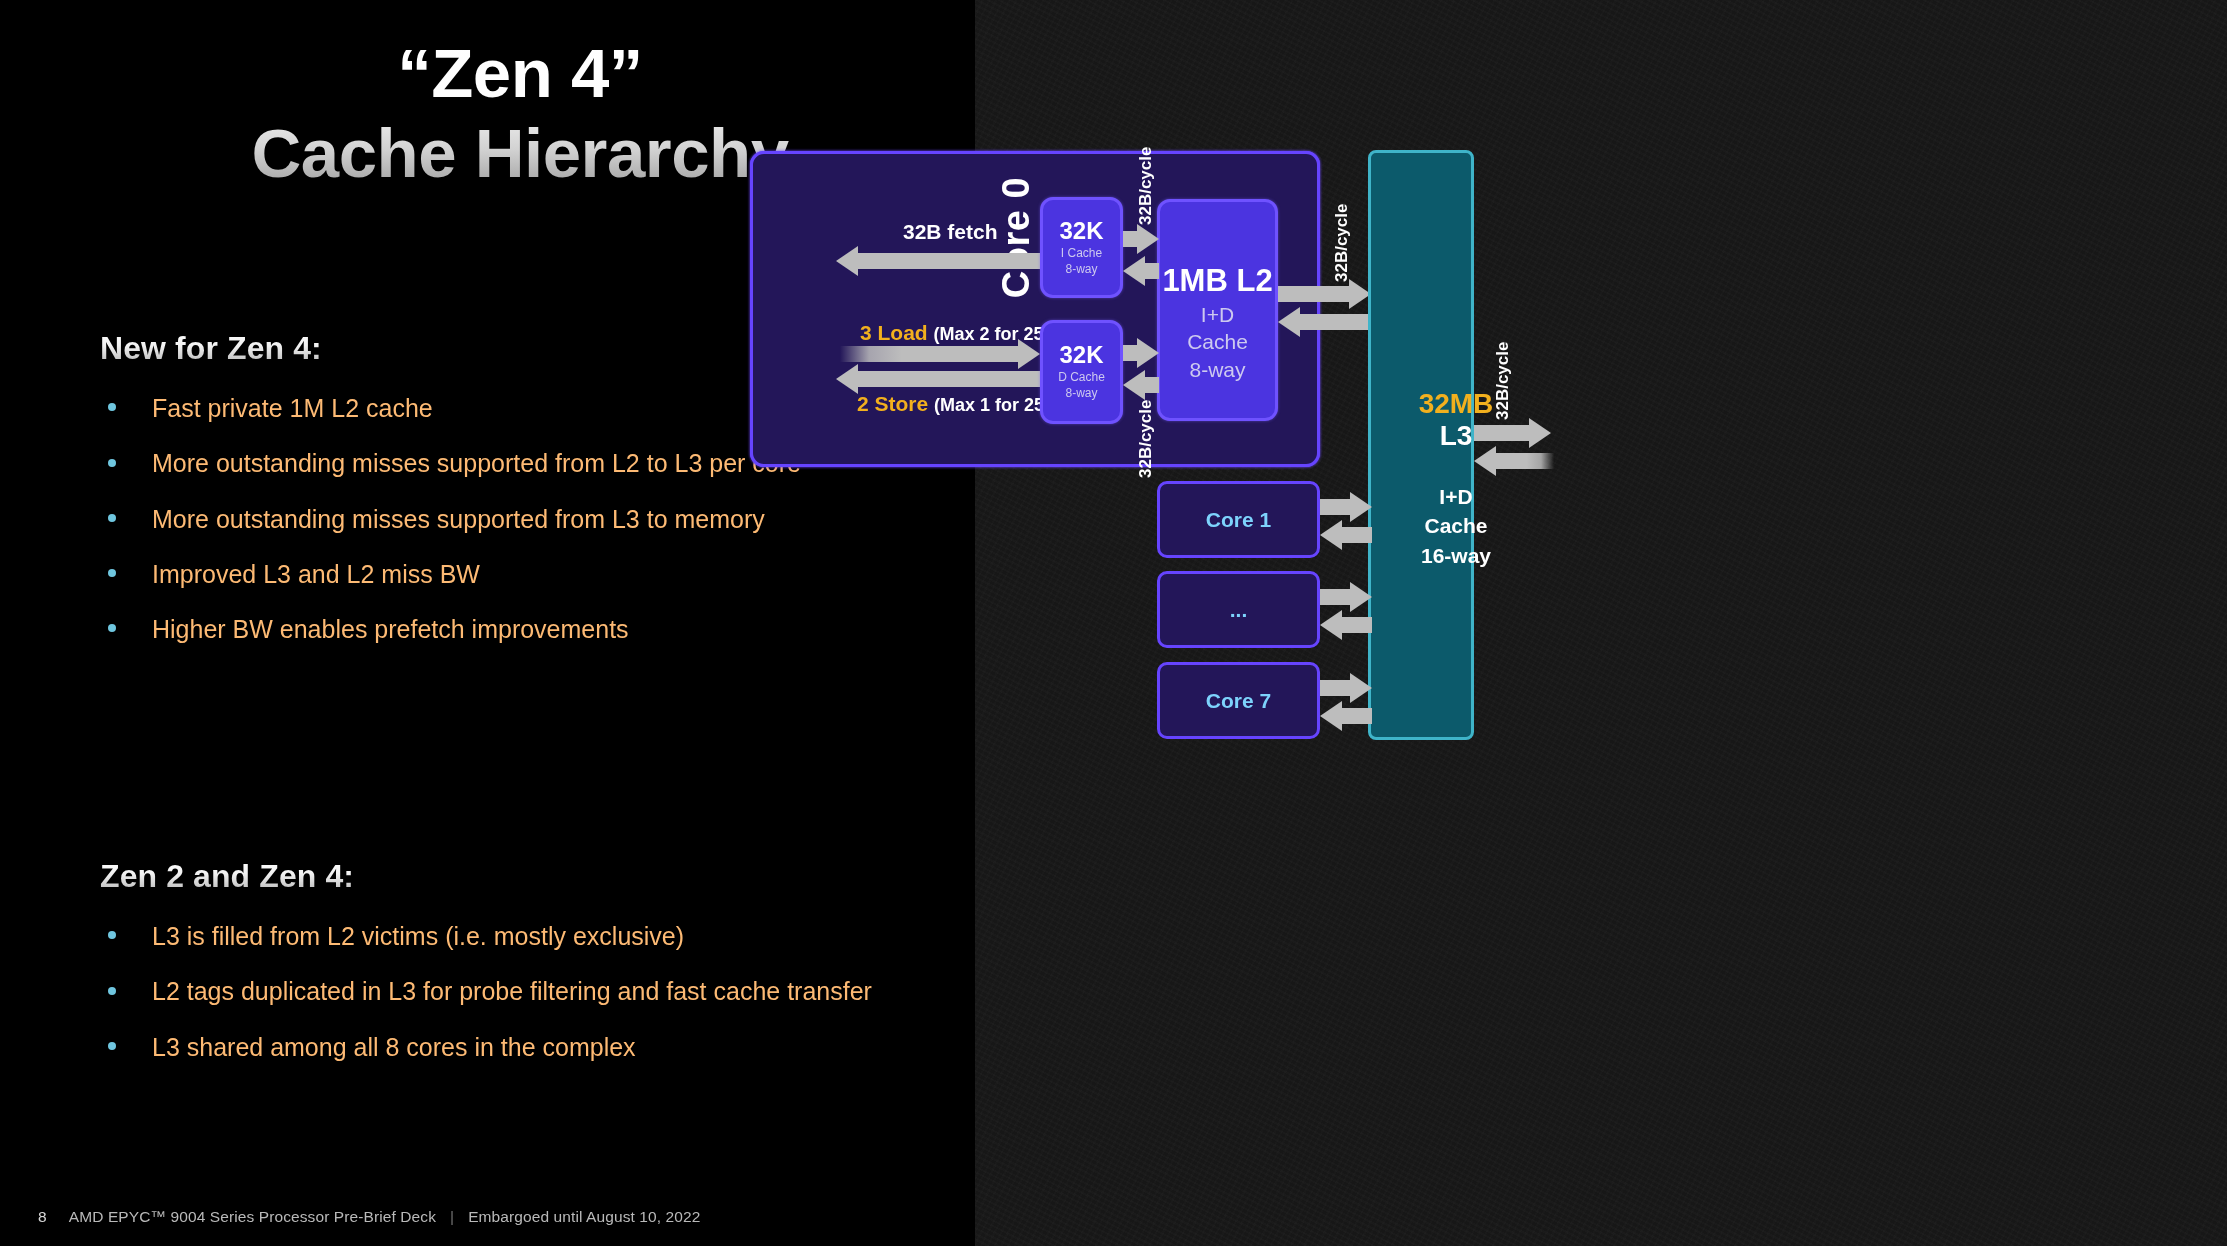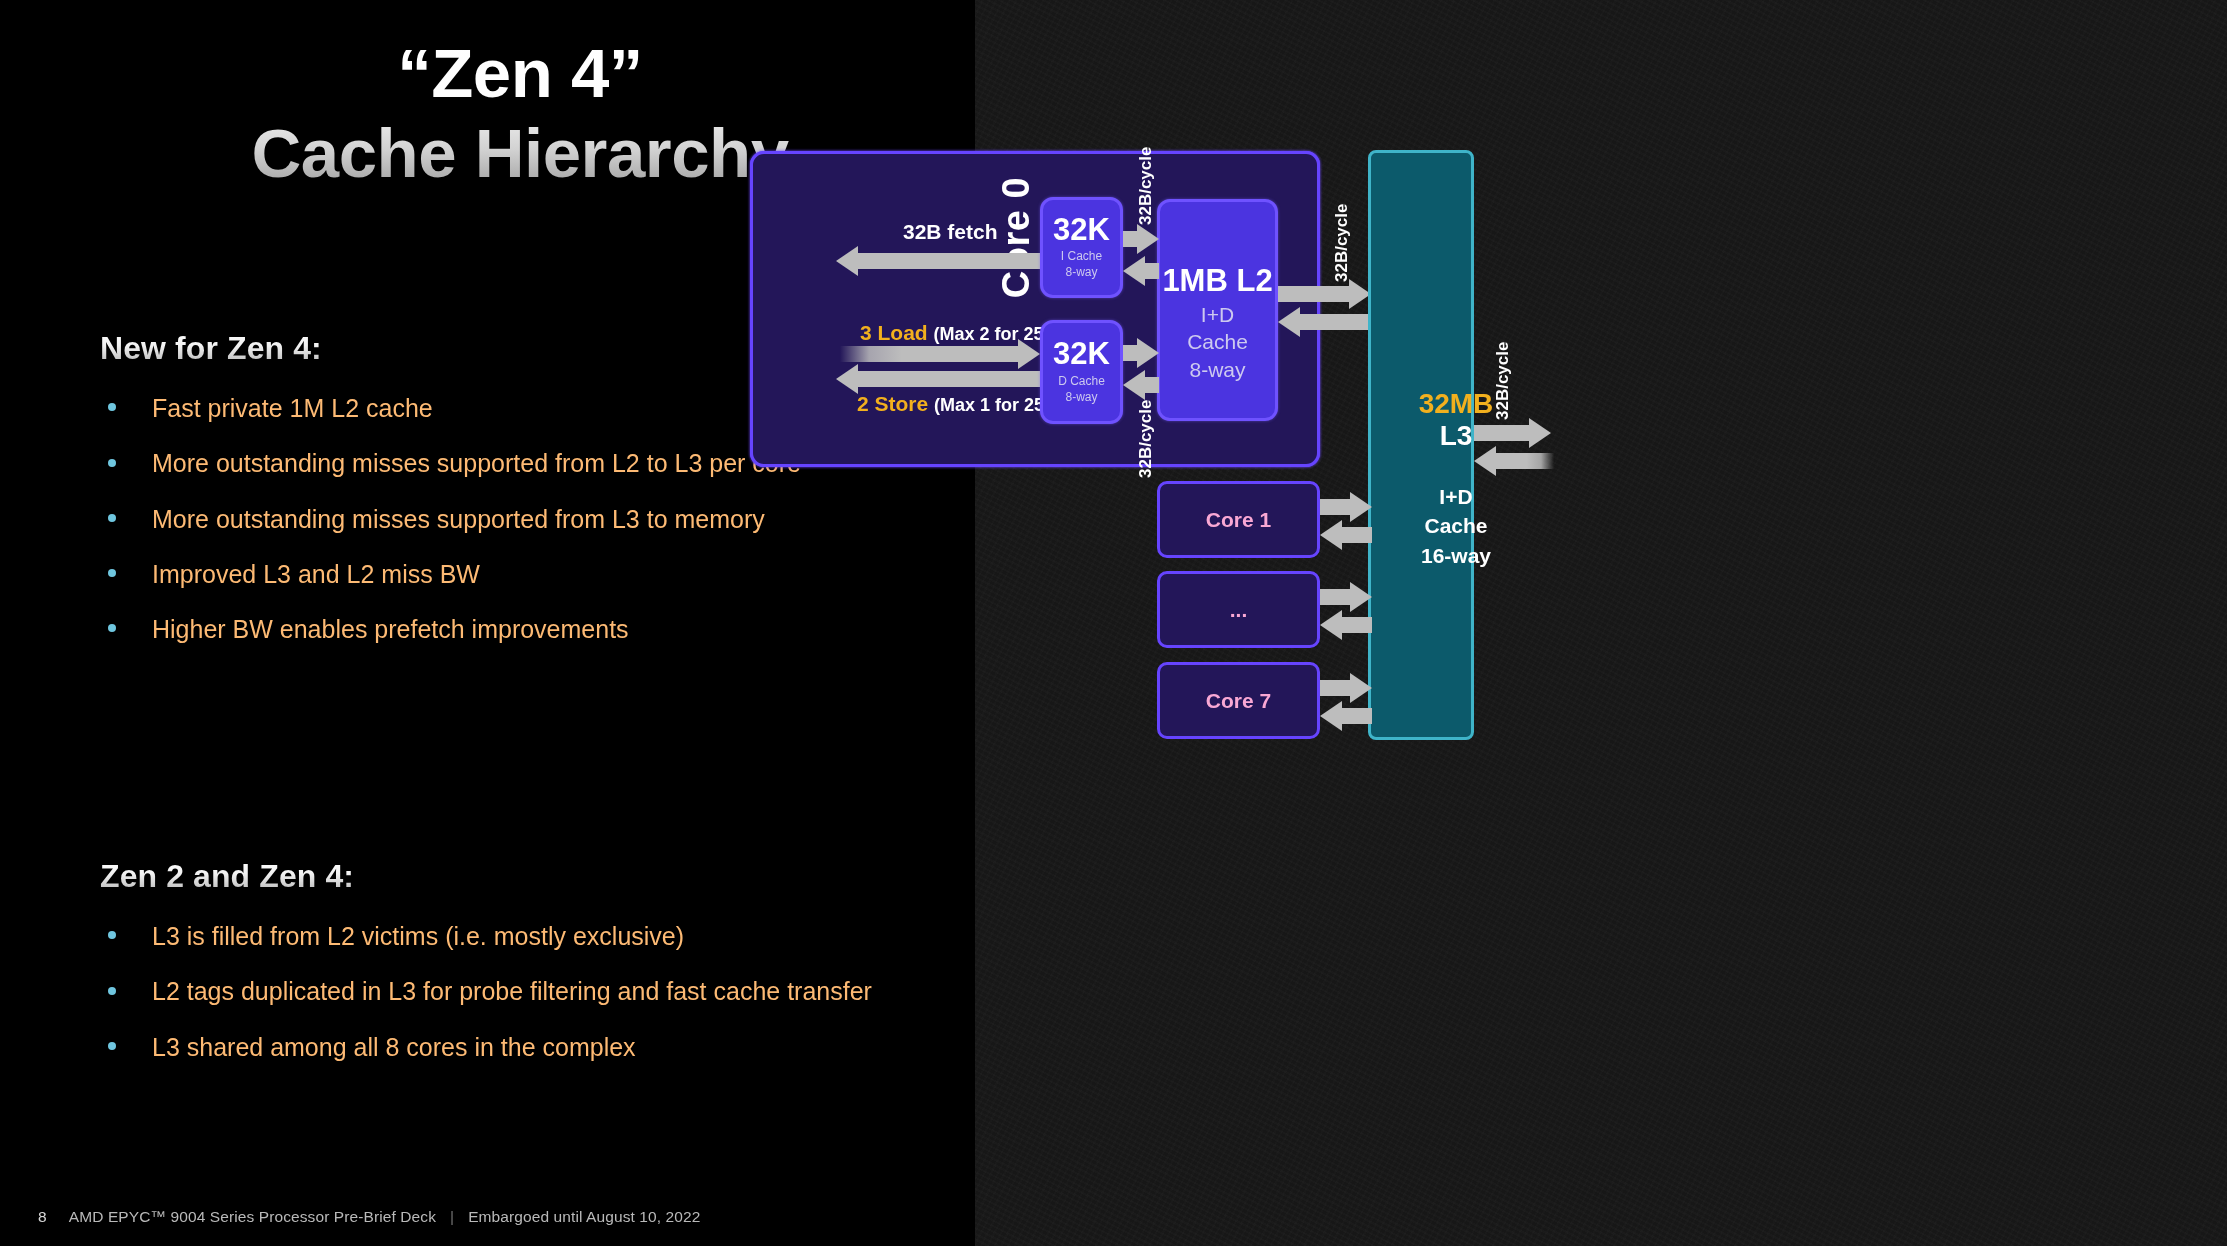"32K" .cache-title { font-size: 31px -> 24px }
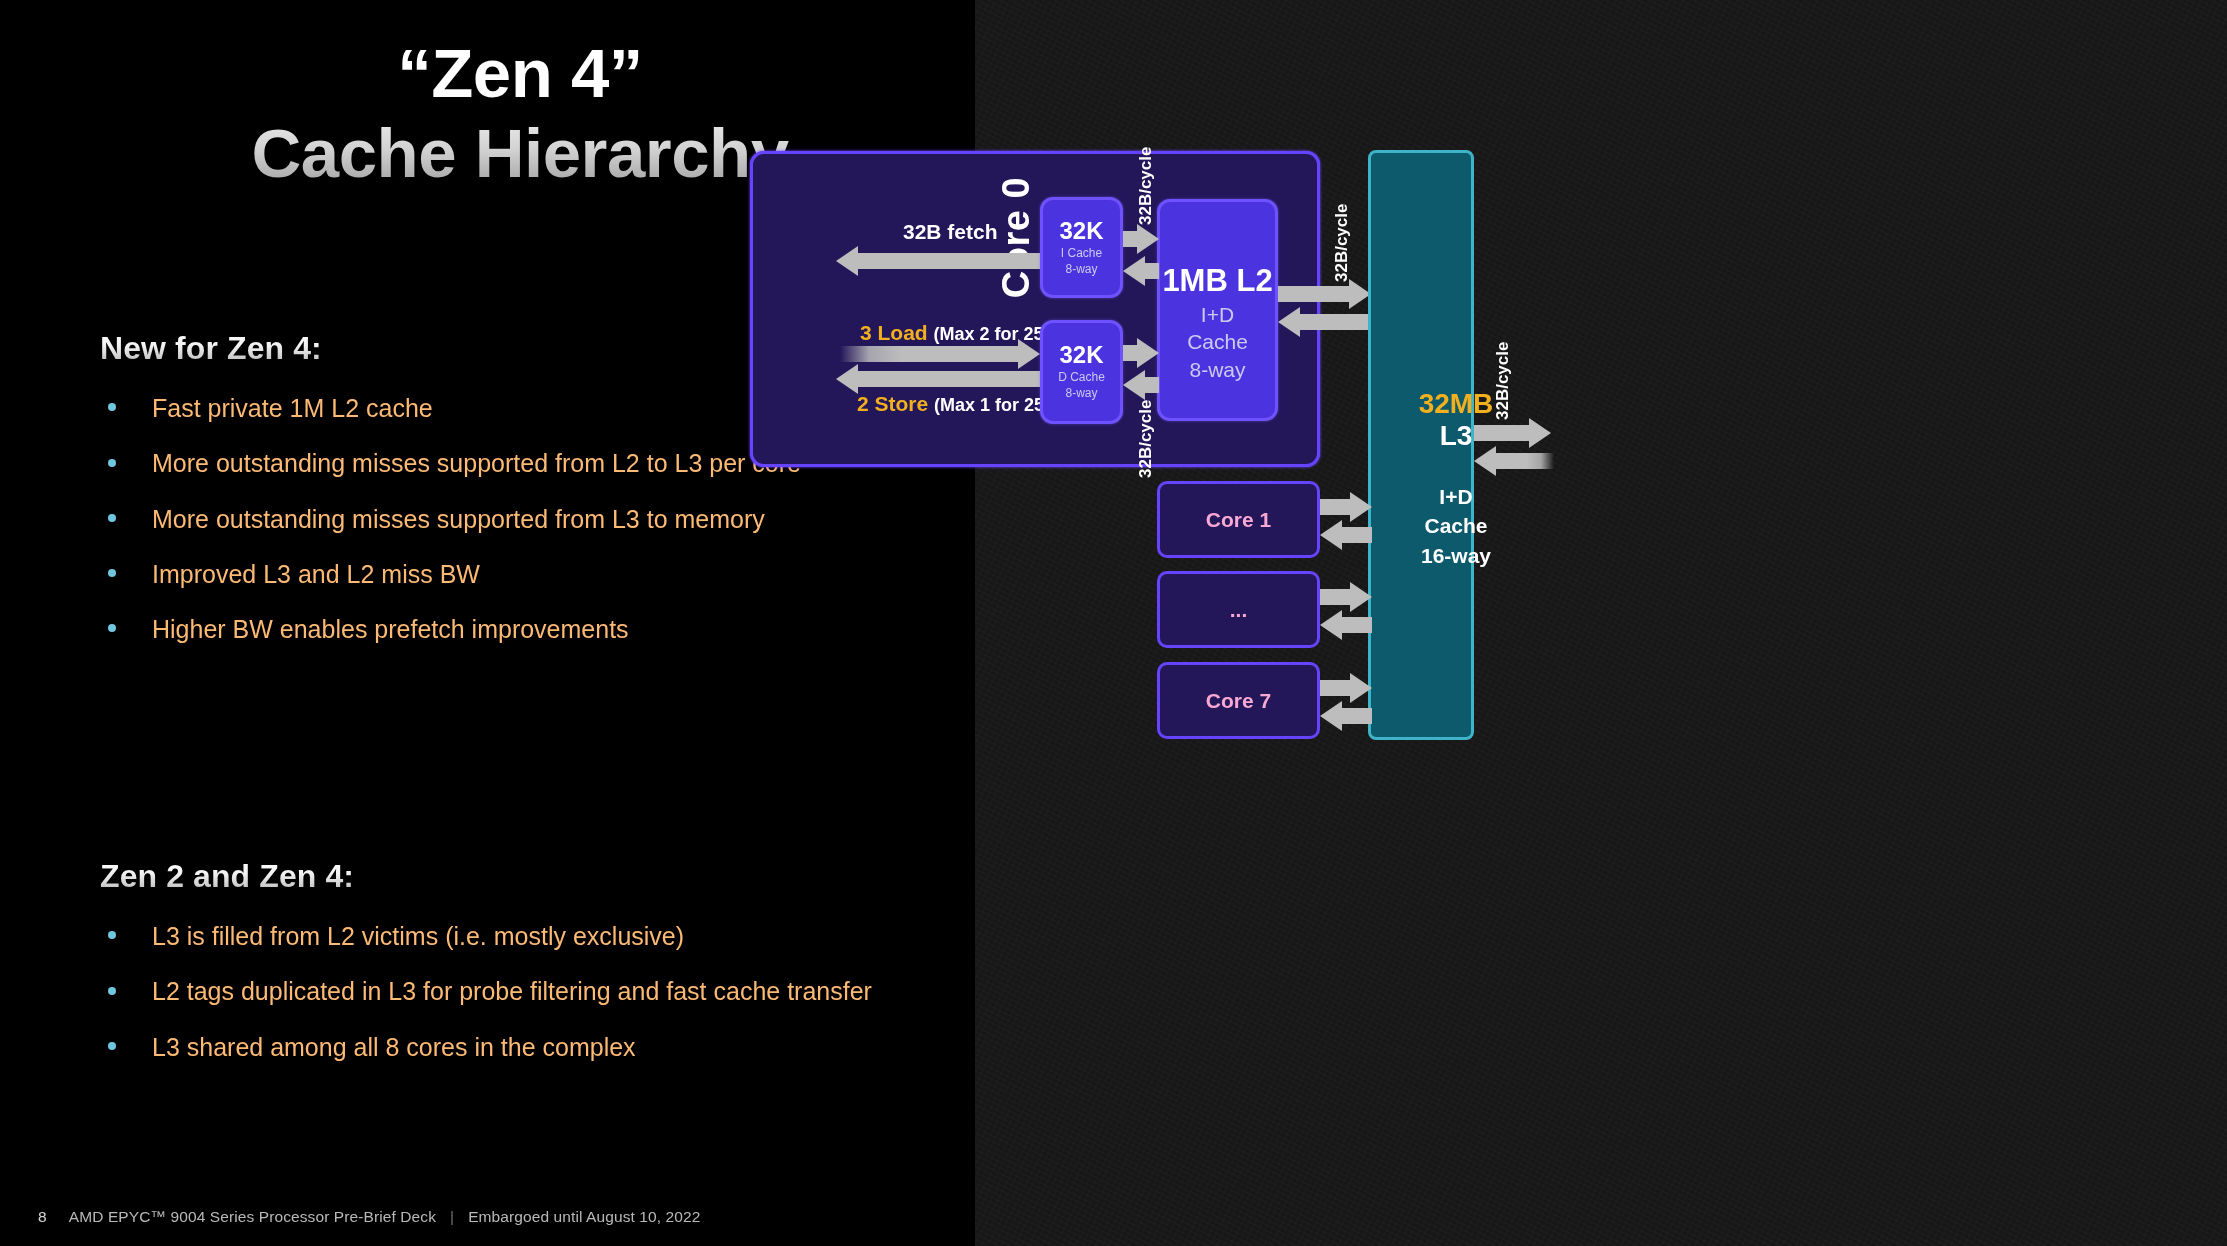"Core 1" .core-label { color: #f9a8d4 -> #7dd3fc }
